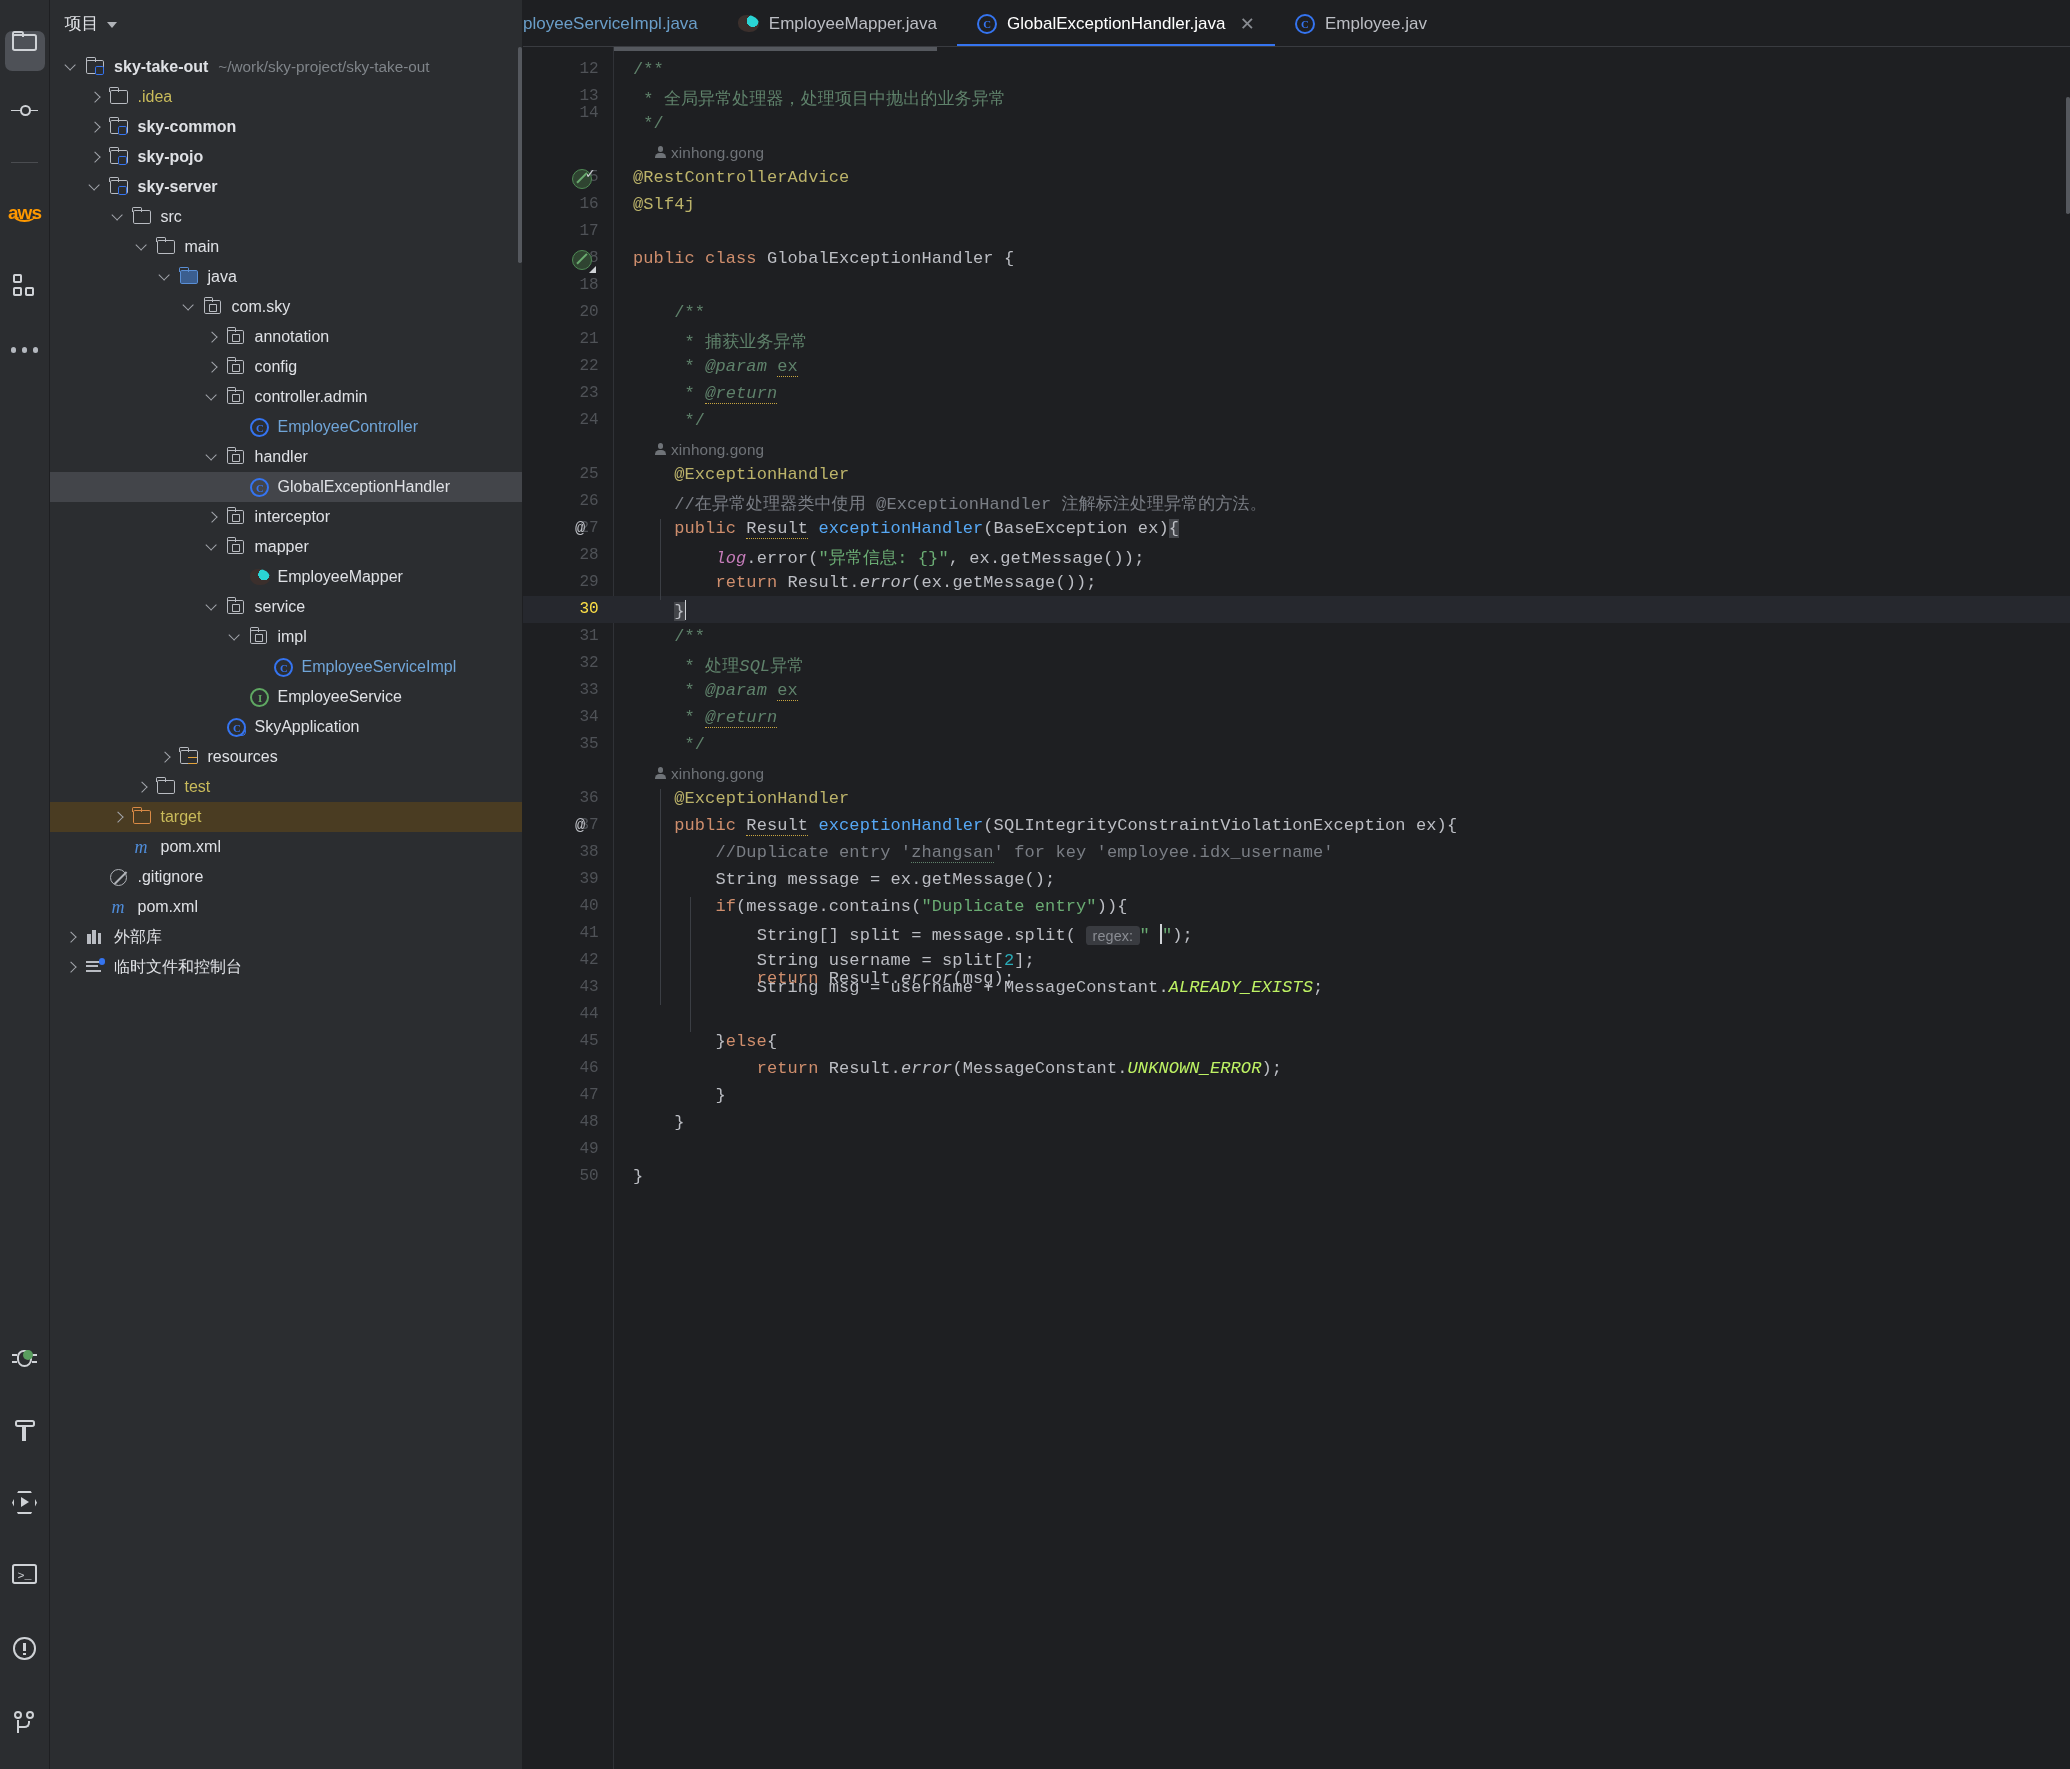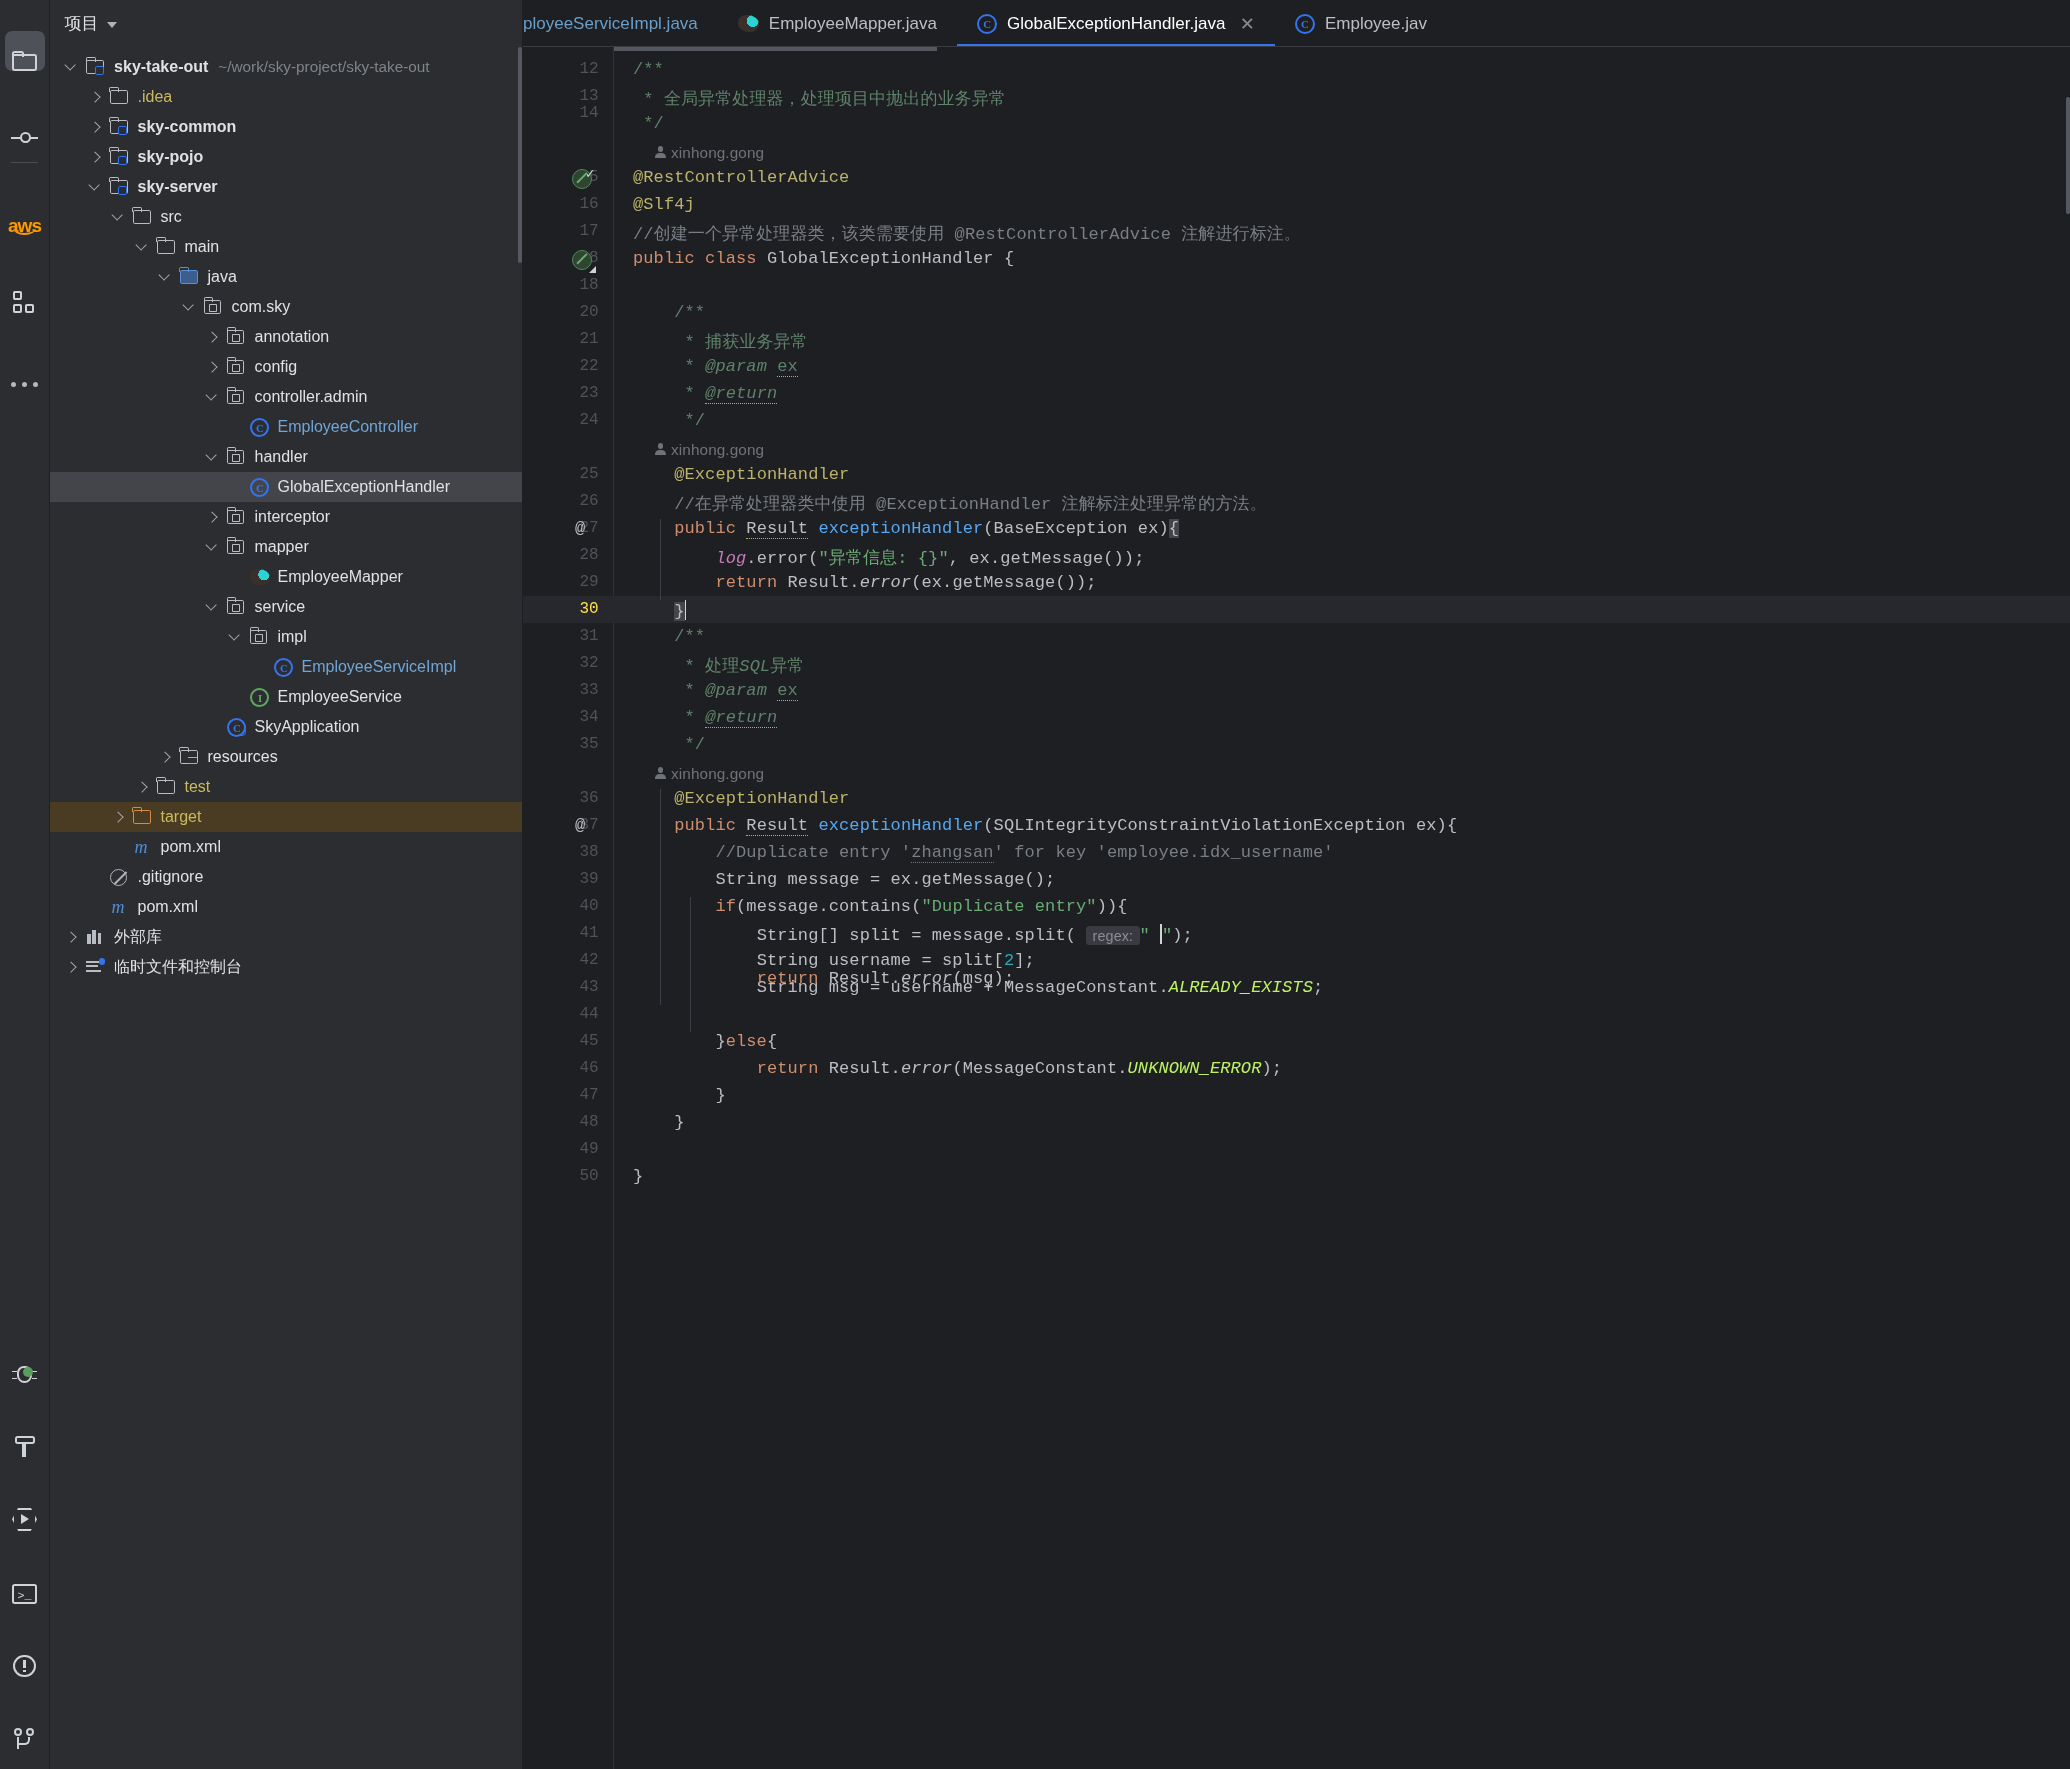"aws" .ab-btn { align-items: flex-end -> flex-start }
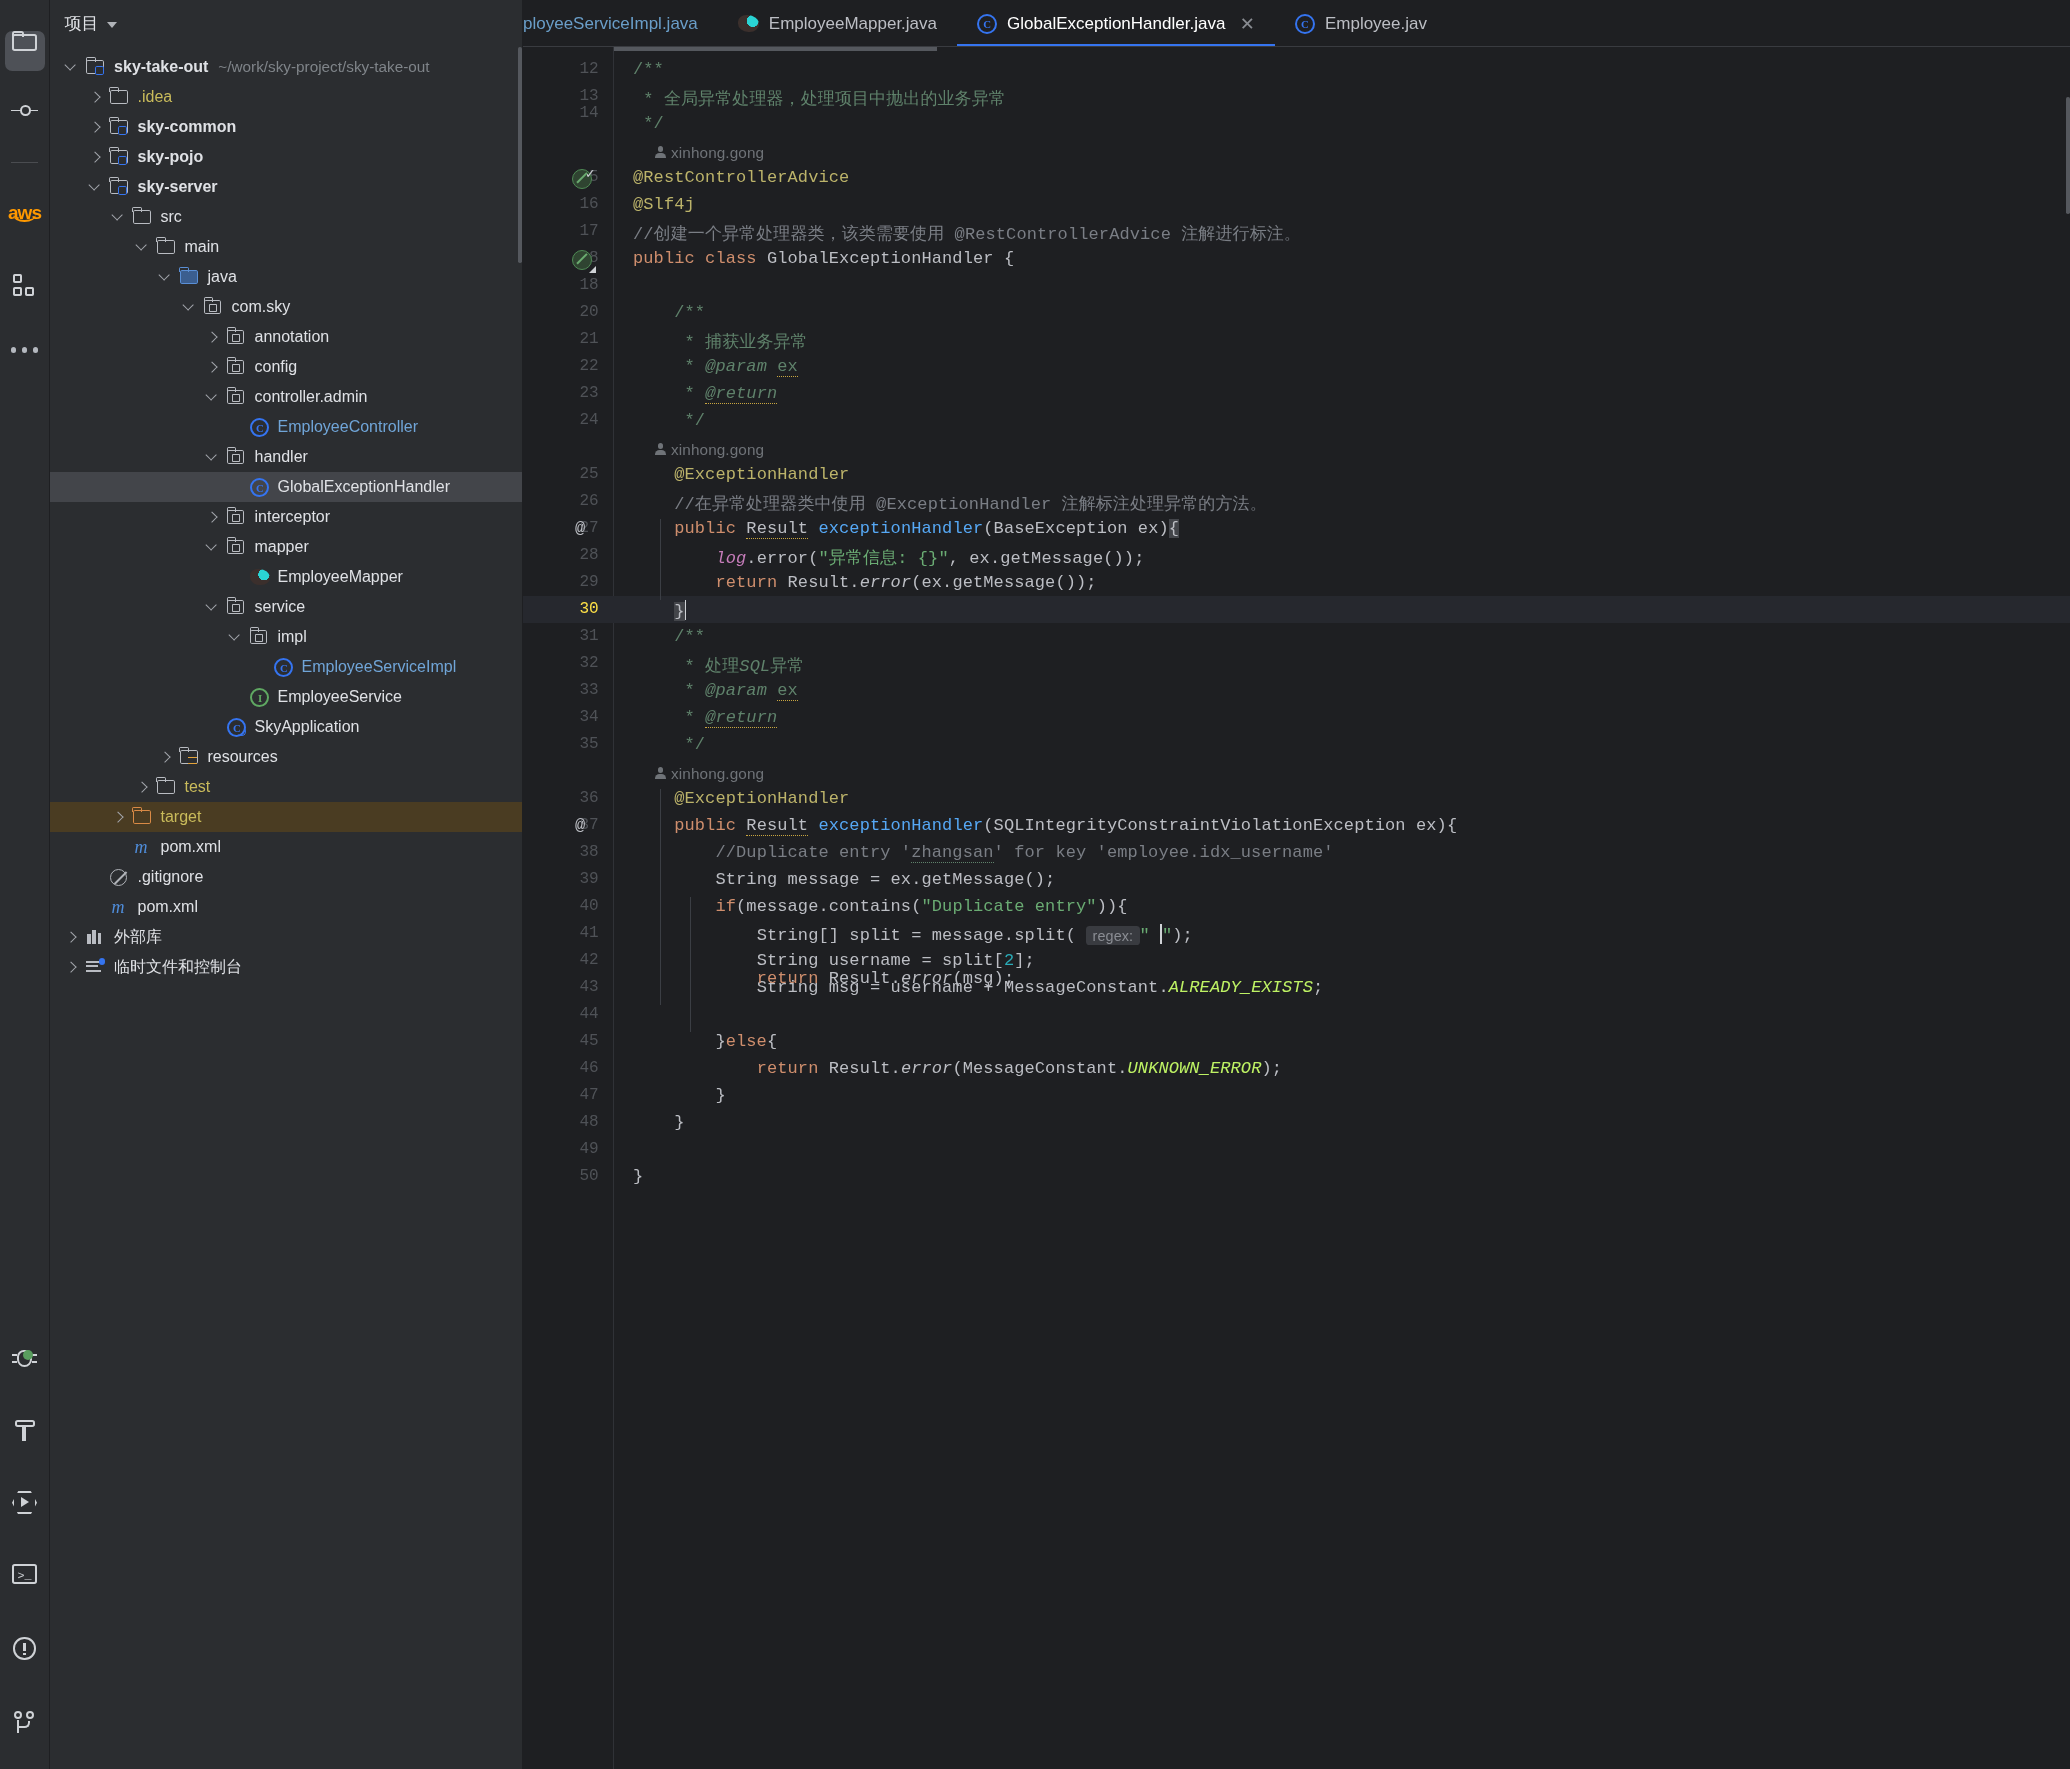"//创建一个异常处理器类，该类需要使用" div.codeline { html: <div><span>//创建一个异常处理器类，该类需要使用 @RestControllerAdvice 注解进行标注。</span></div> -> none }
